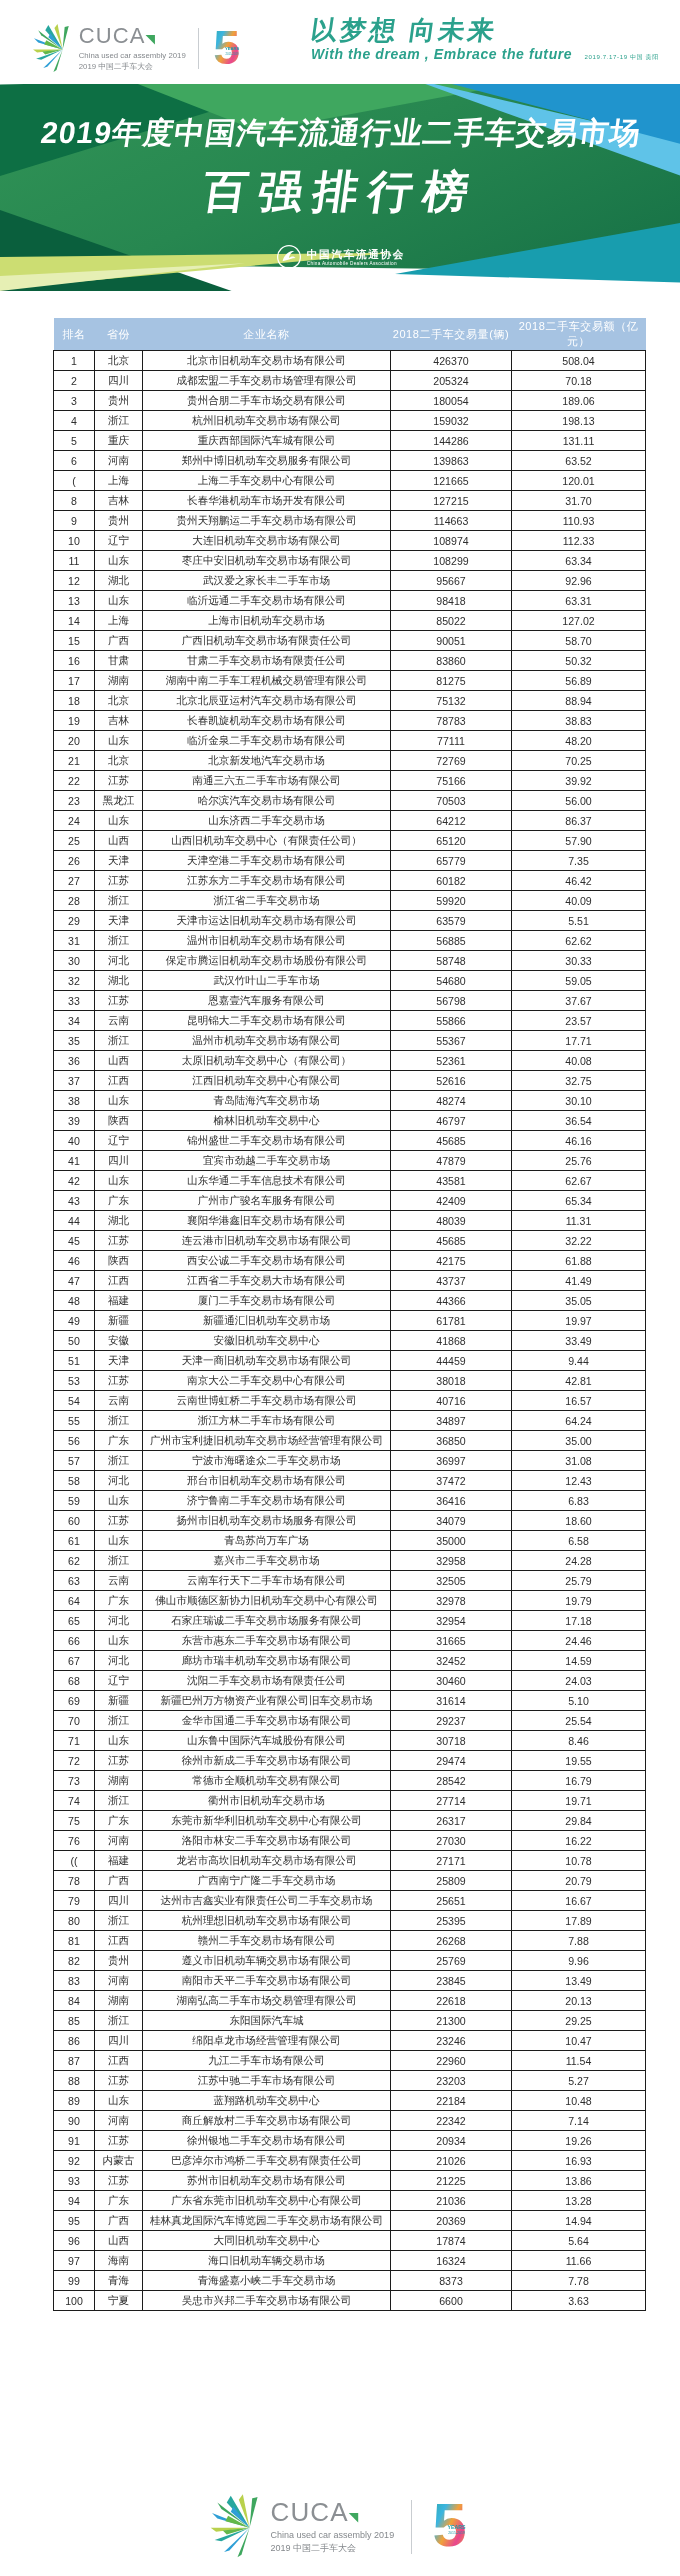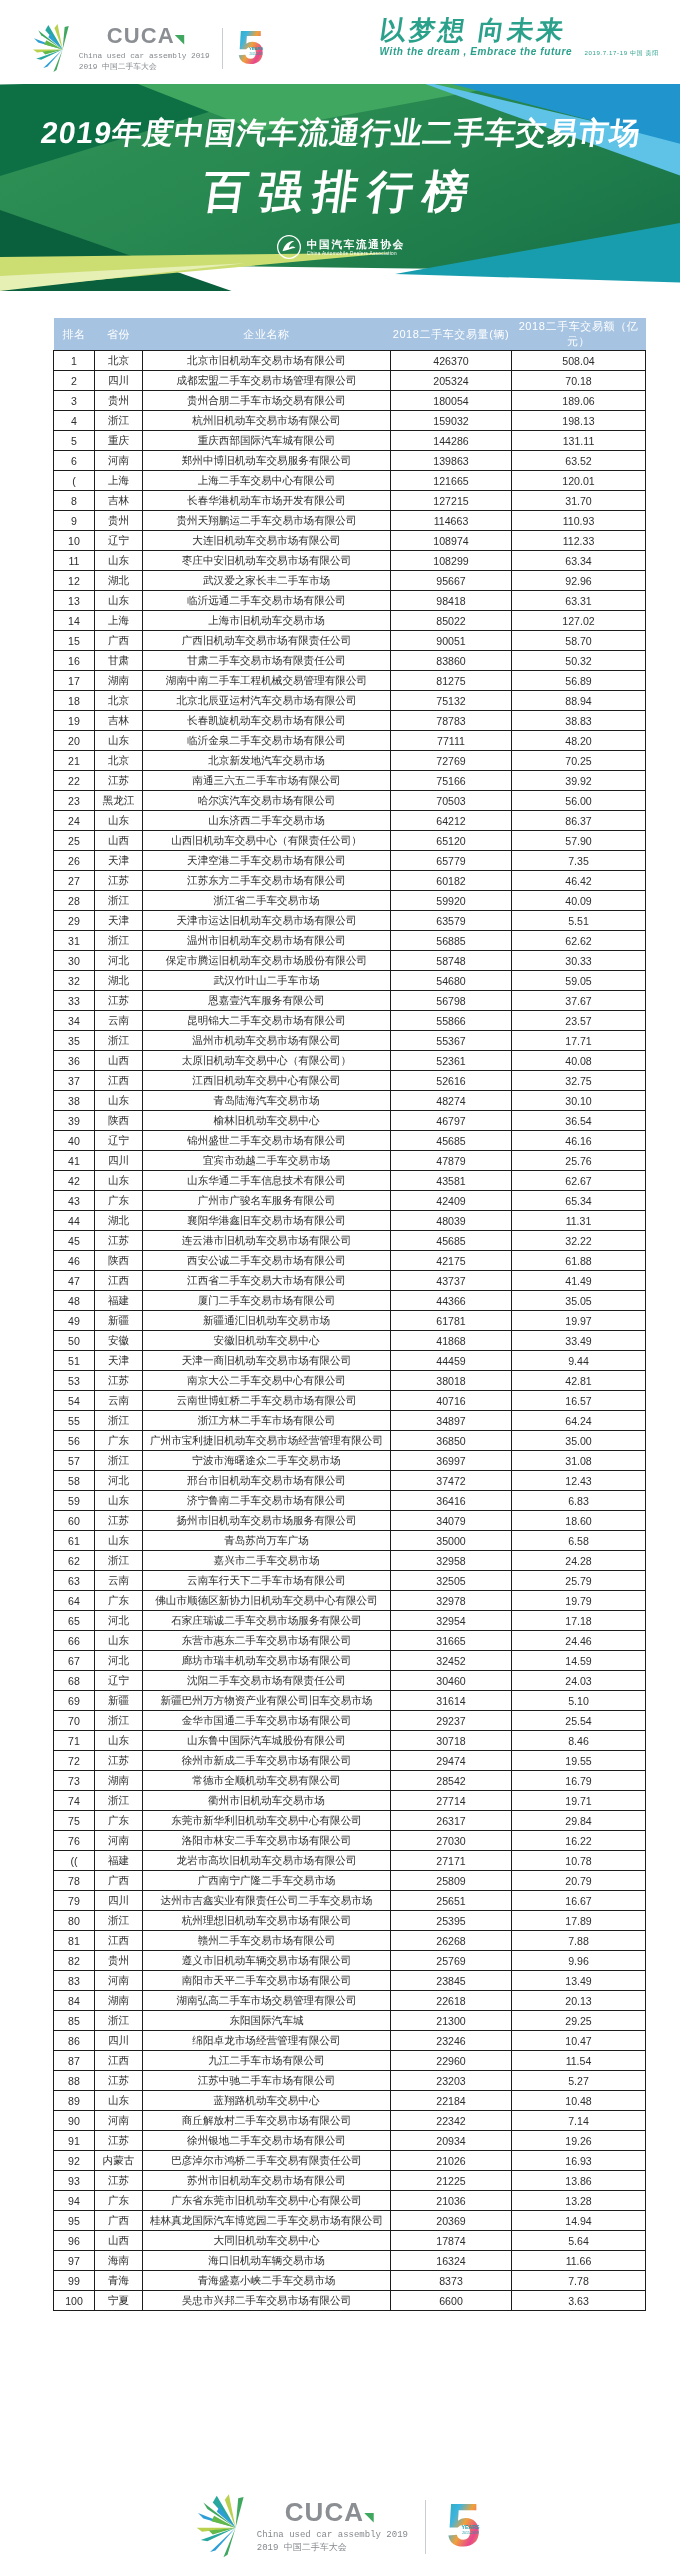"CUCA◥" .brand-word { font-weight: bold -> normal; margin-left: 28px -> none }
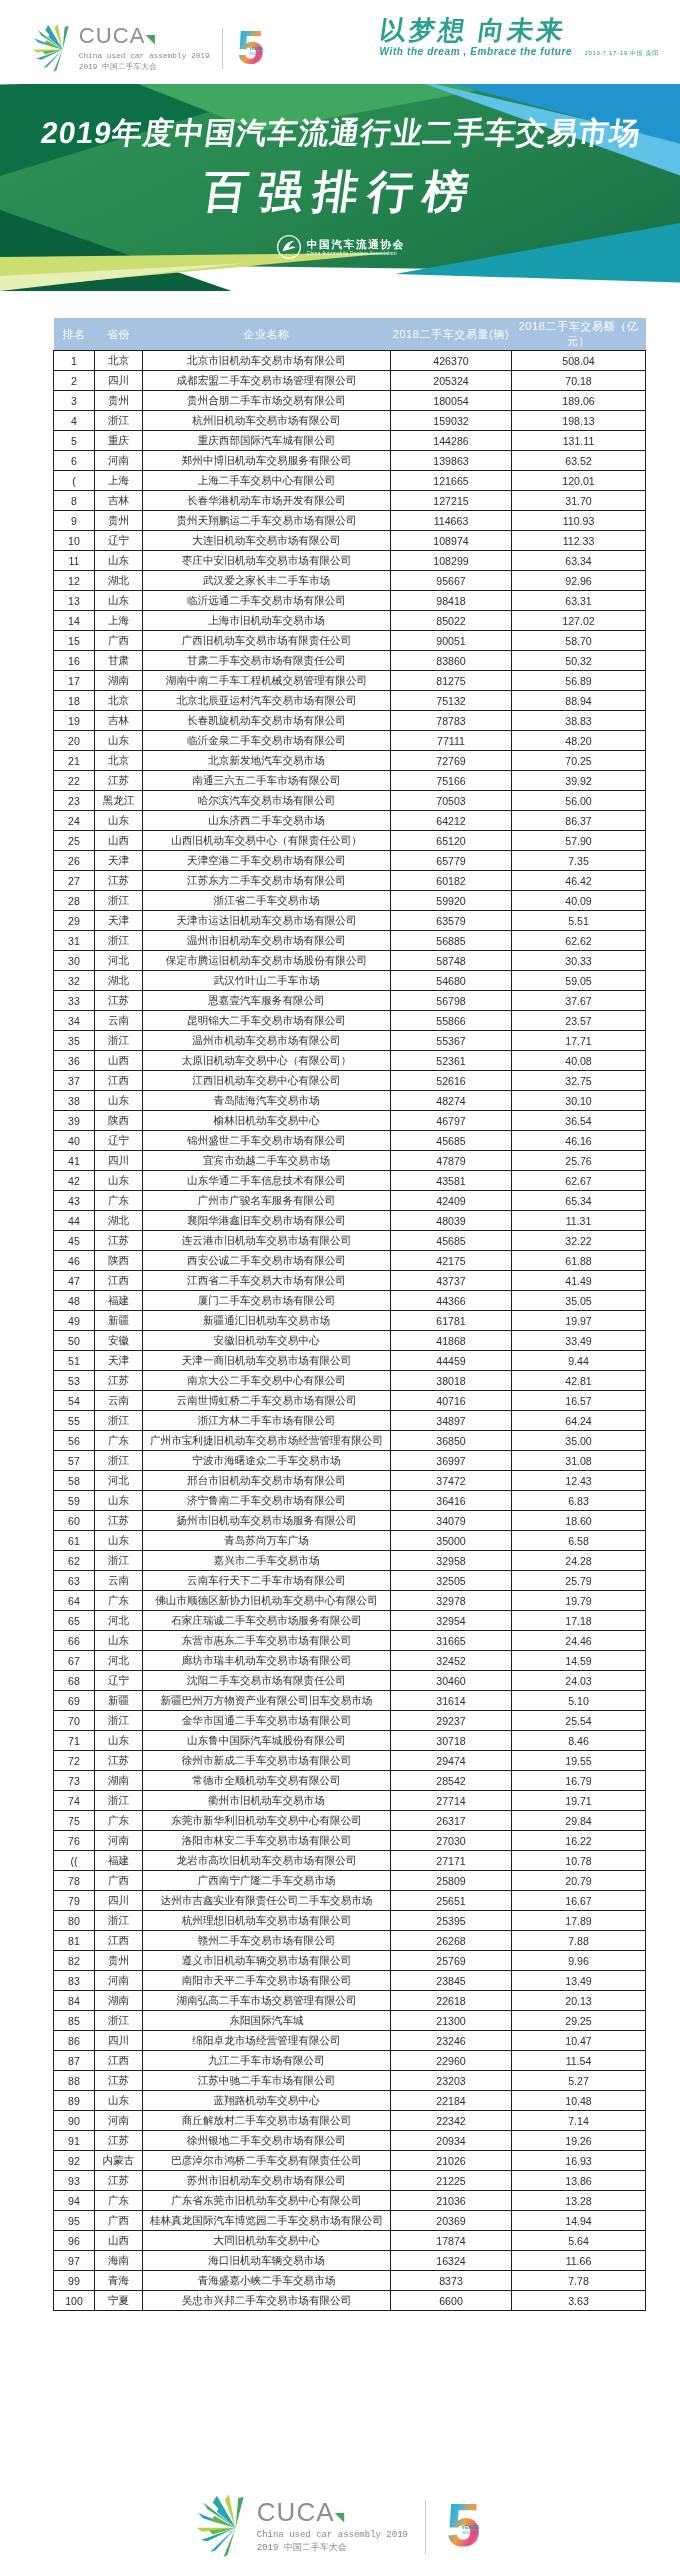"China used car assembly 2019" .brand-tag { font-family: Liberation Mono, monospace -> none }
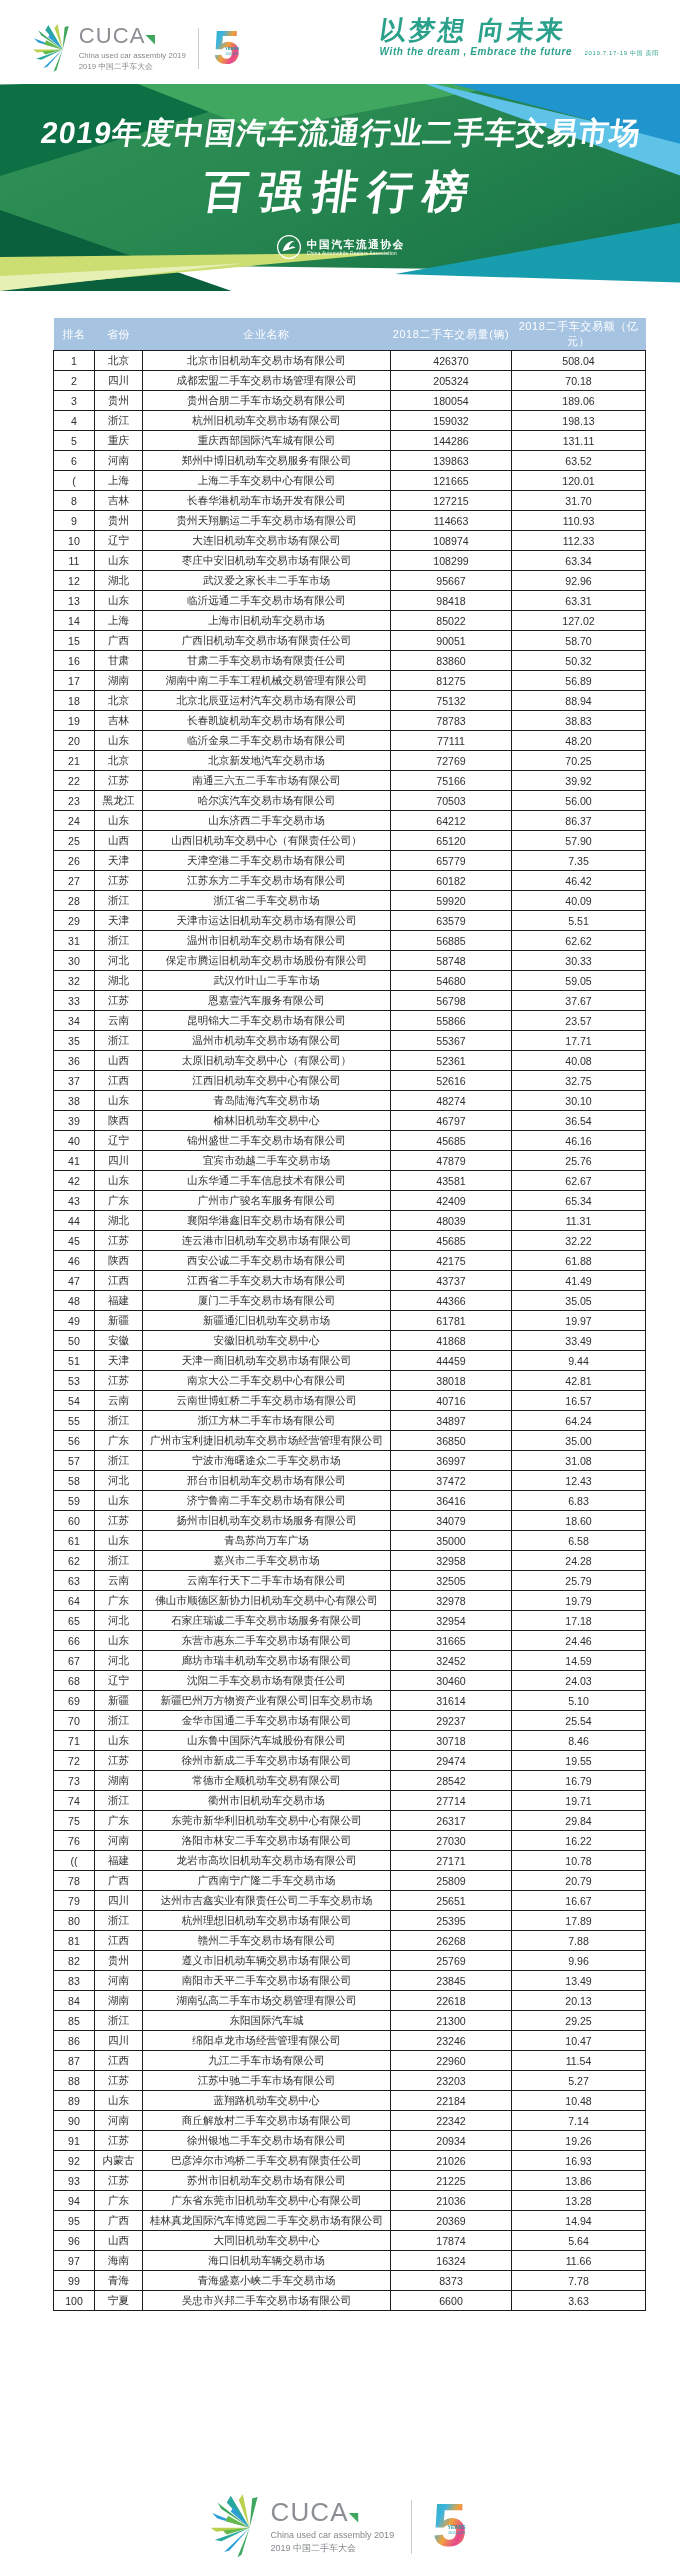"With the dream , Embrace" .slogan-en { font-size: 10px -> 14px }
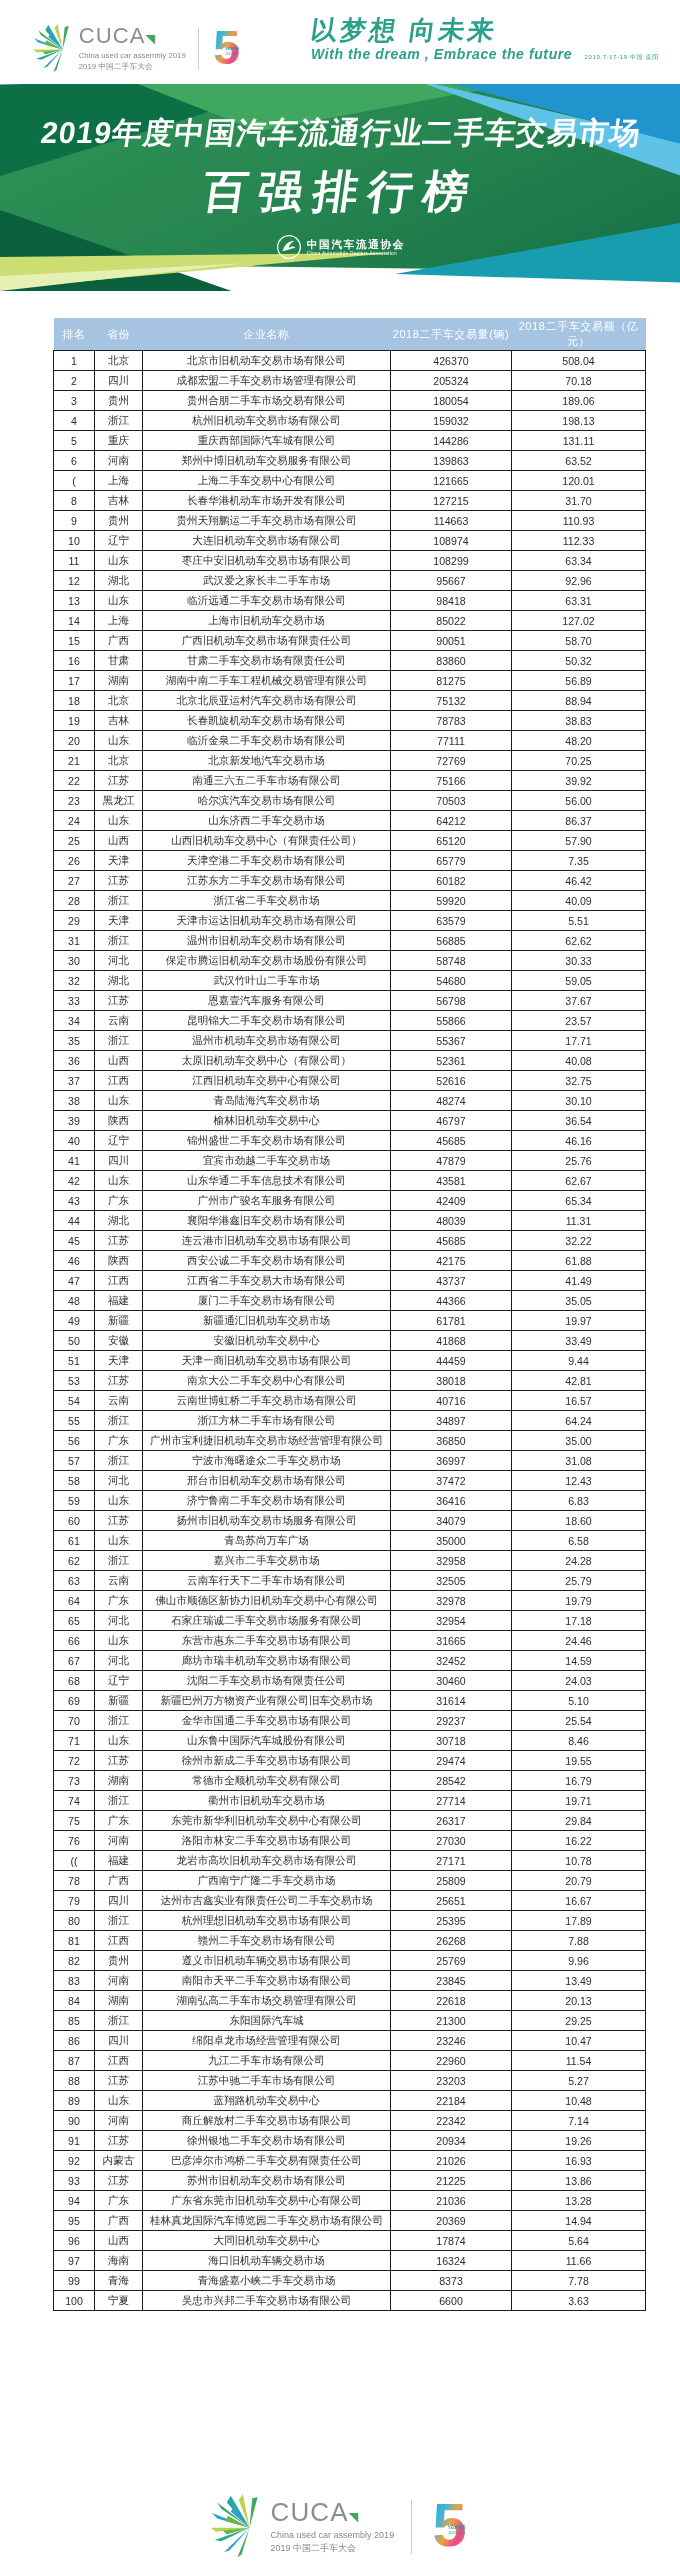"中国汽车流通协会" .cada { margin-top: 12px -> 22px }
